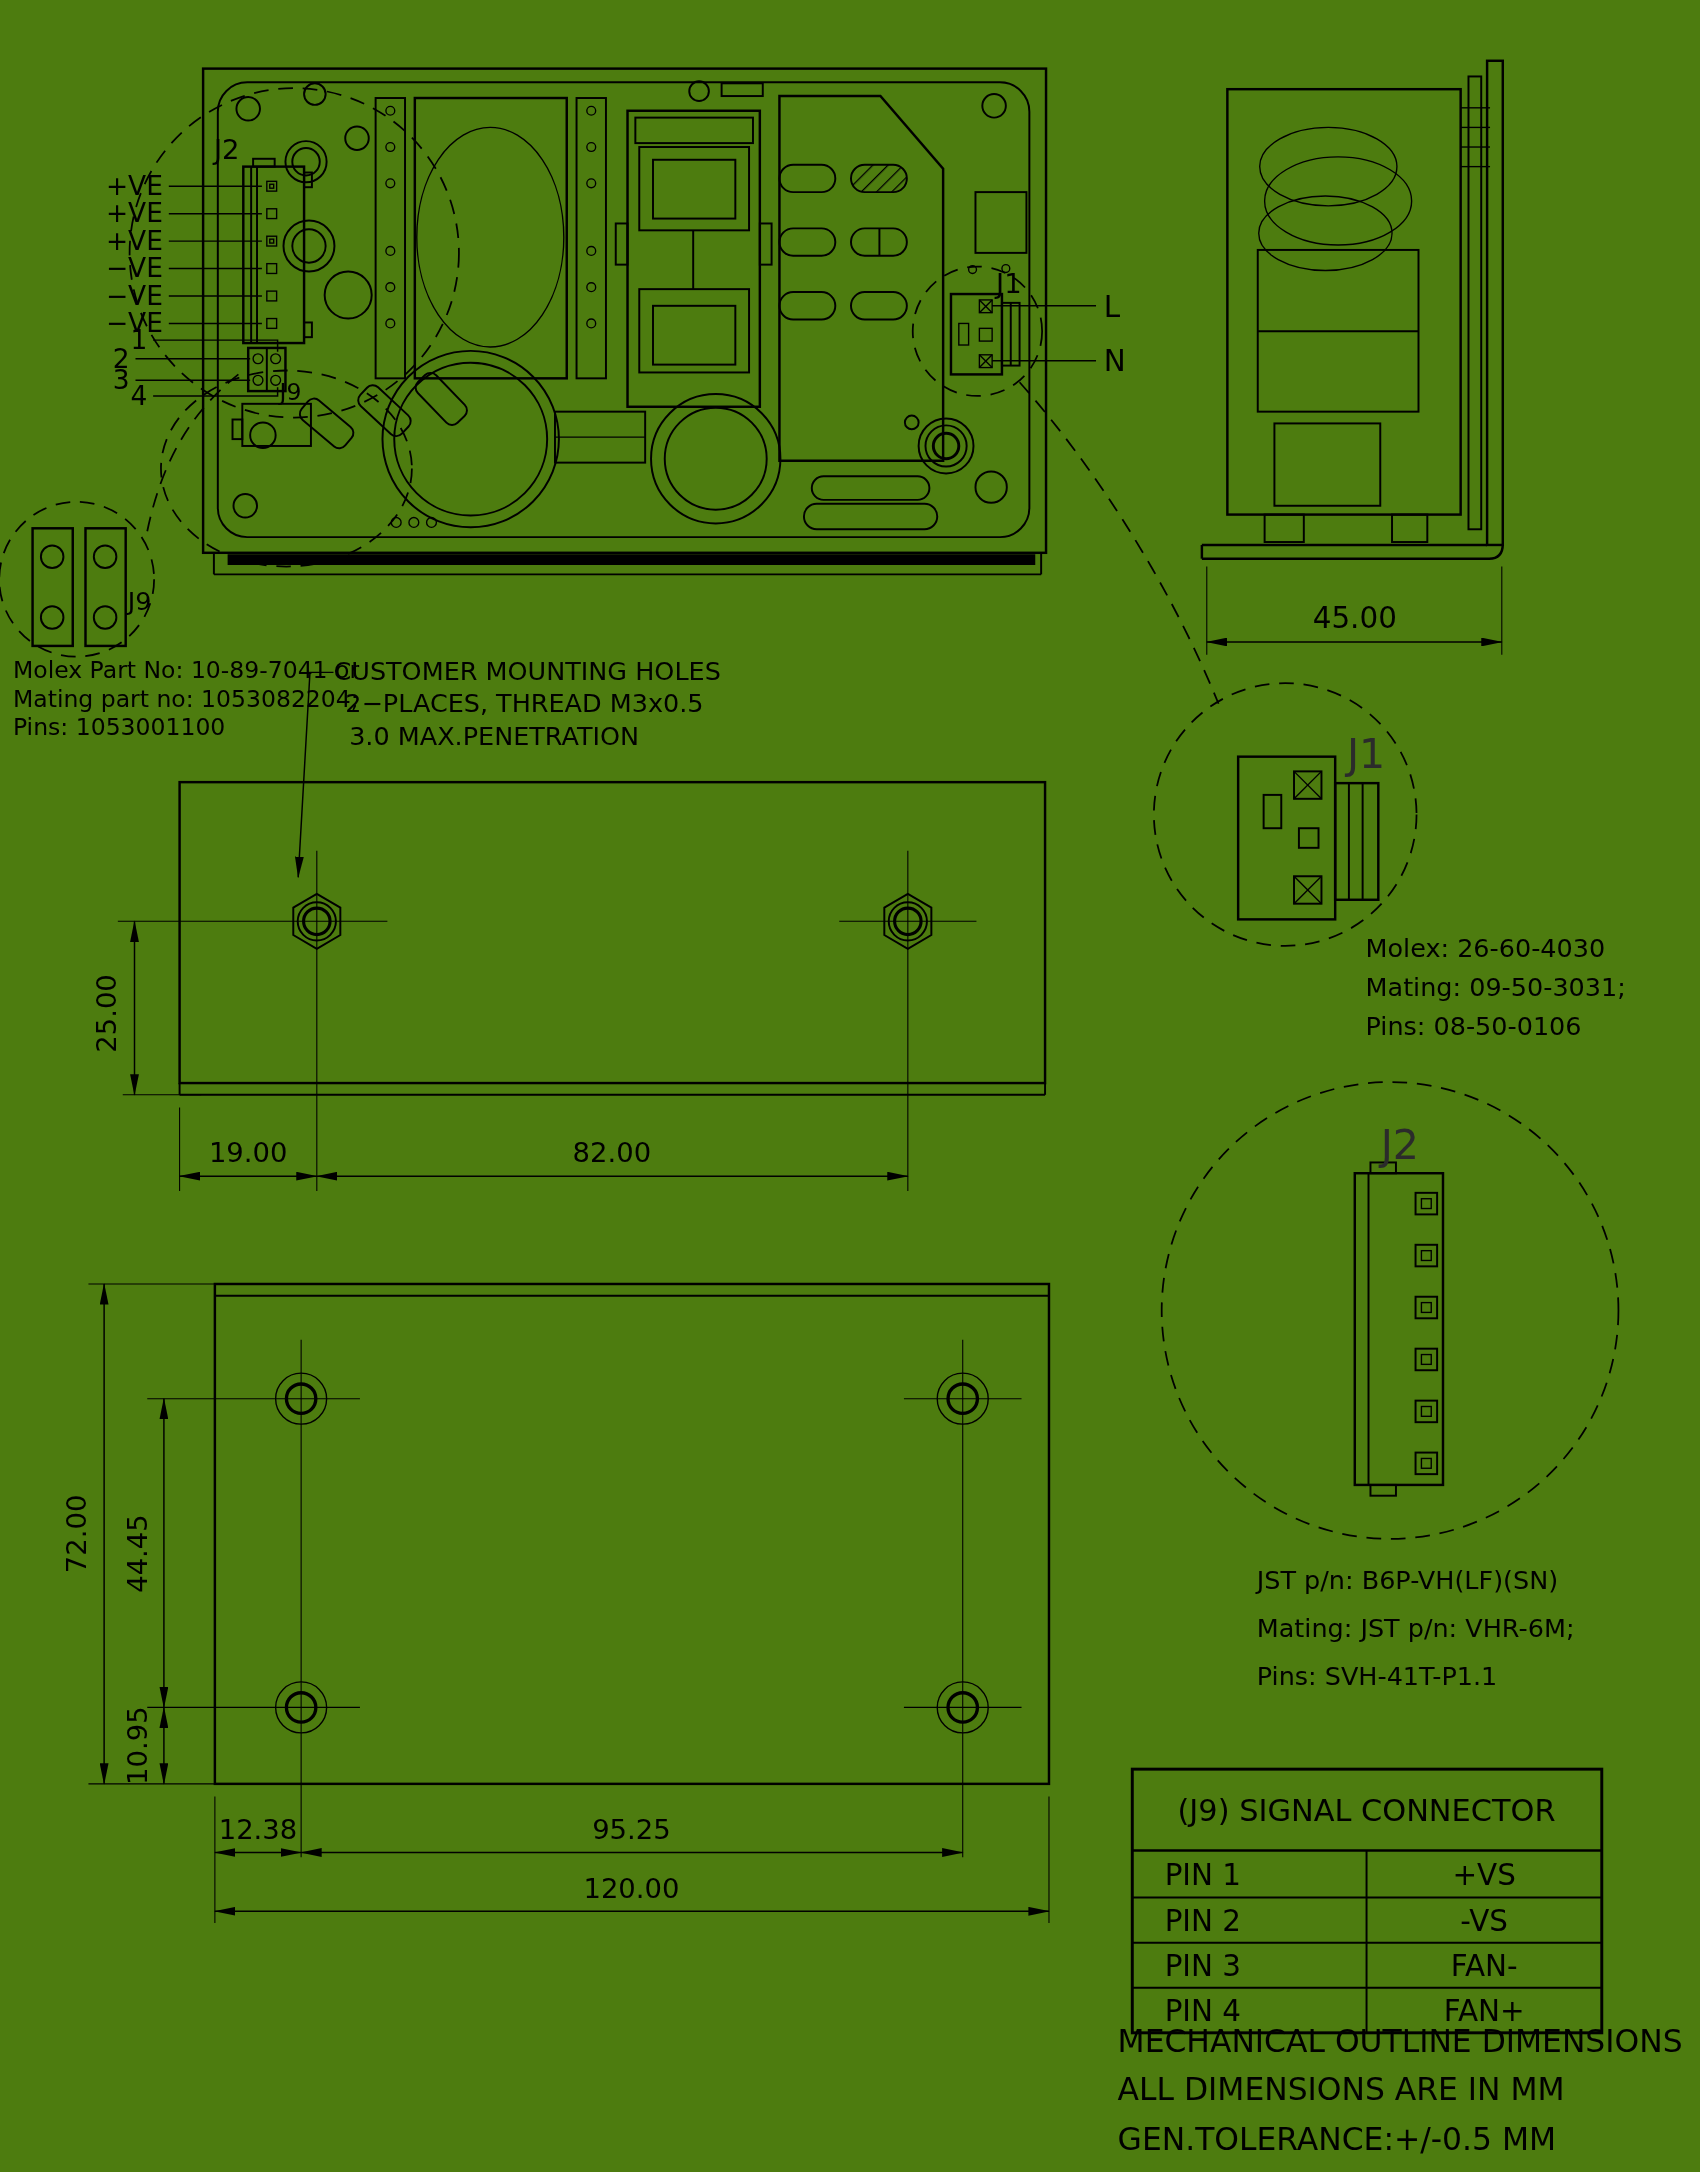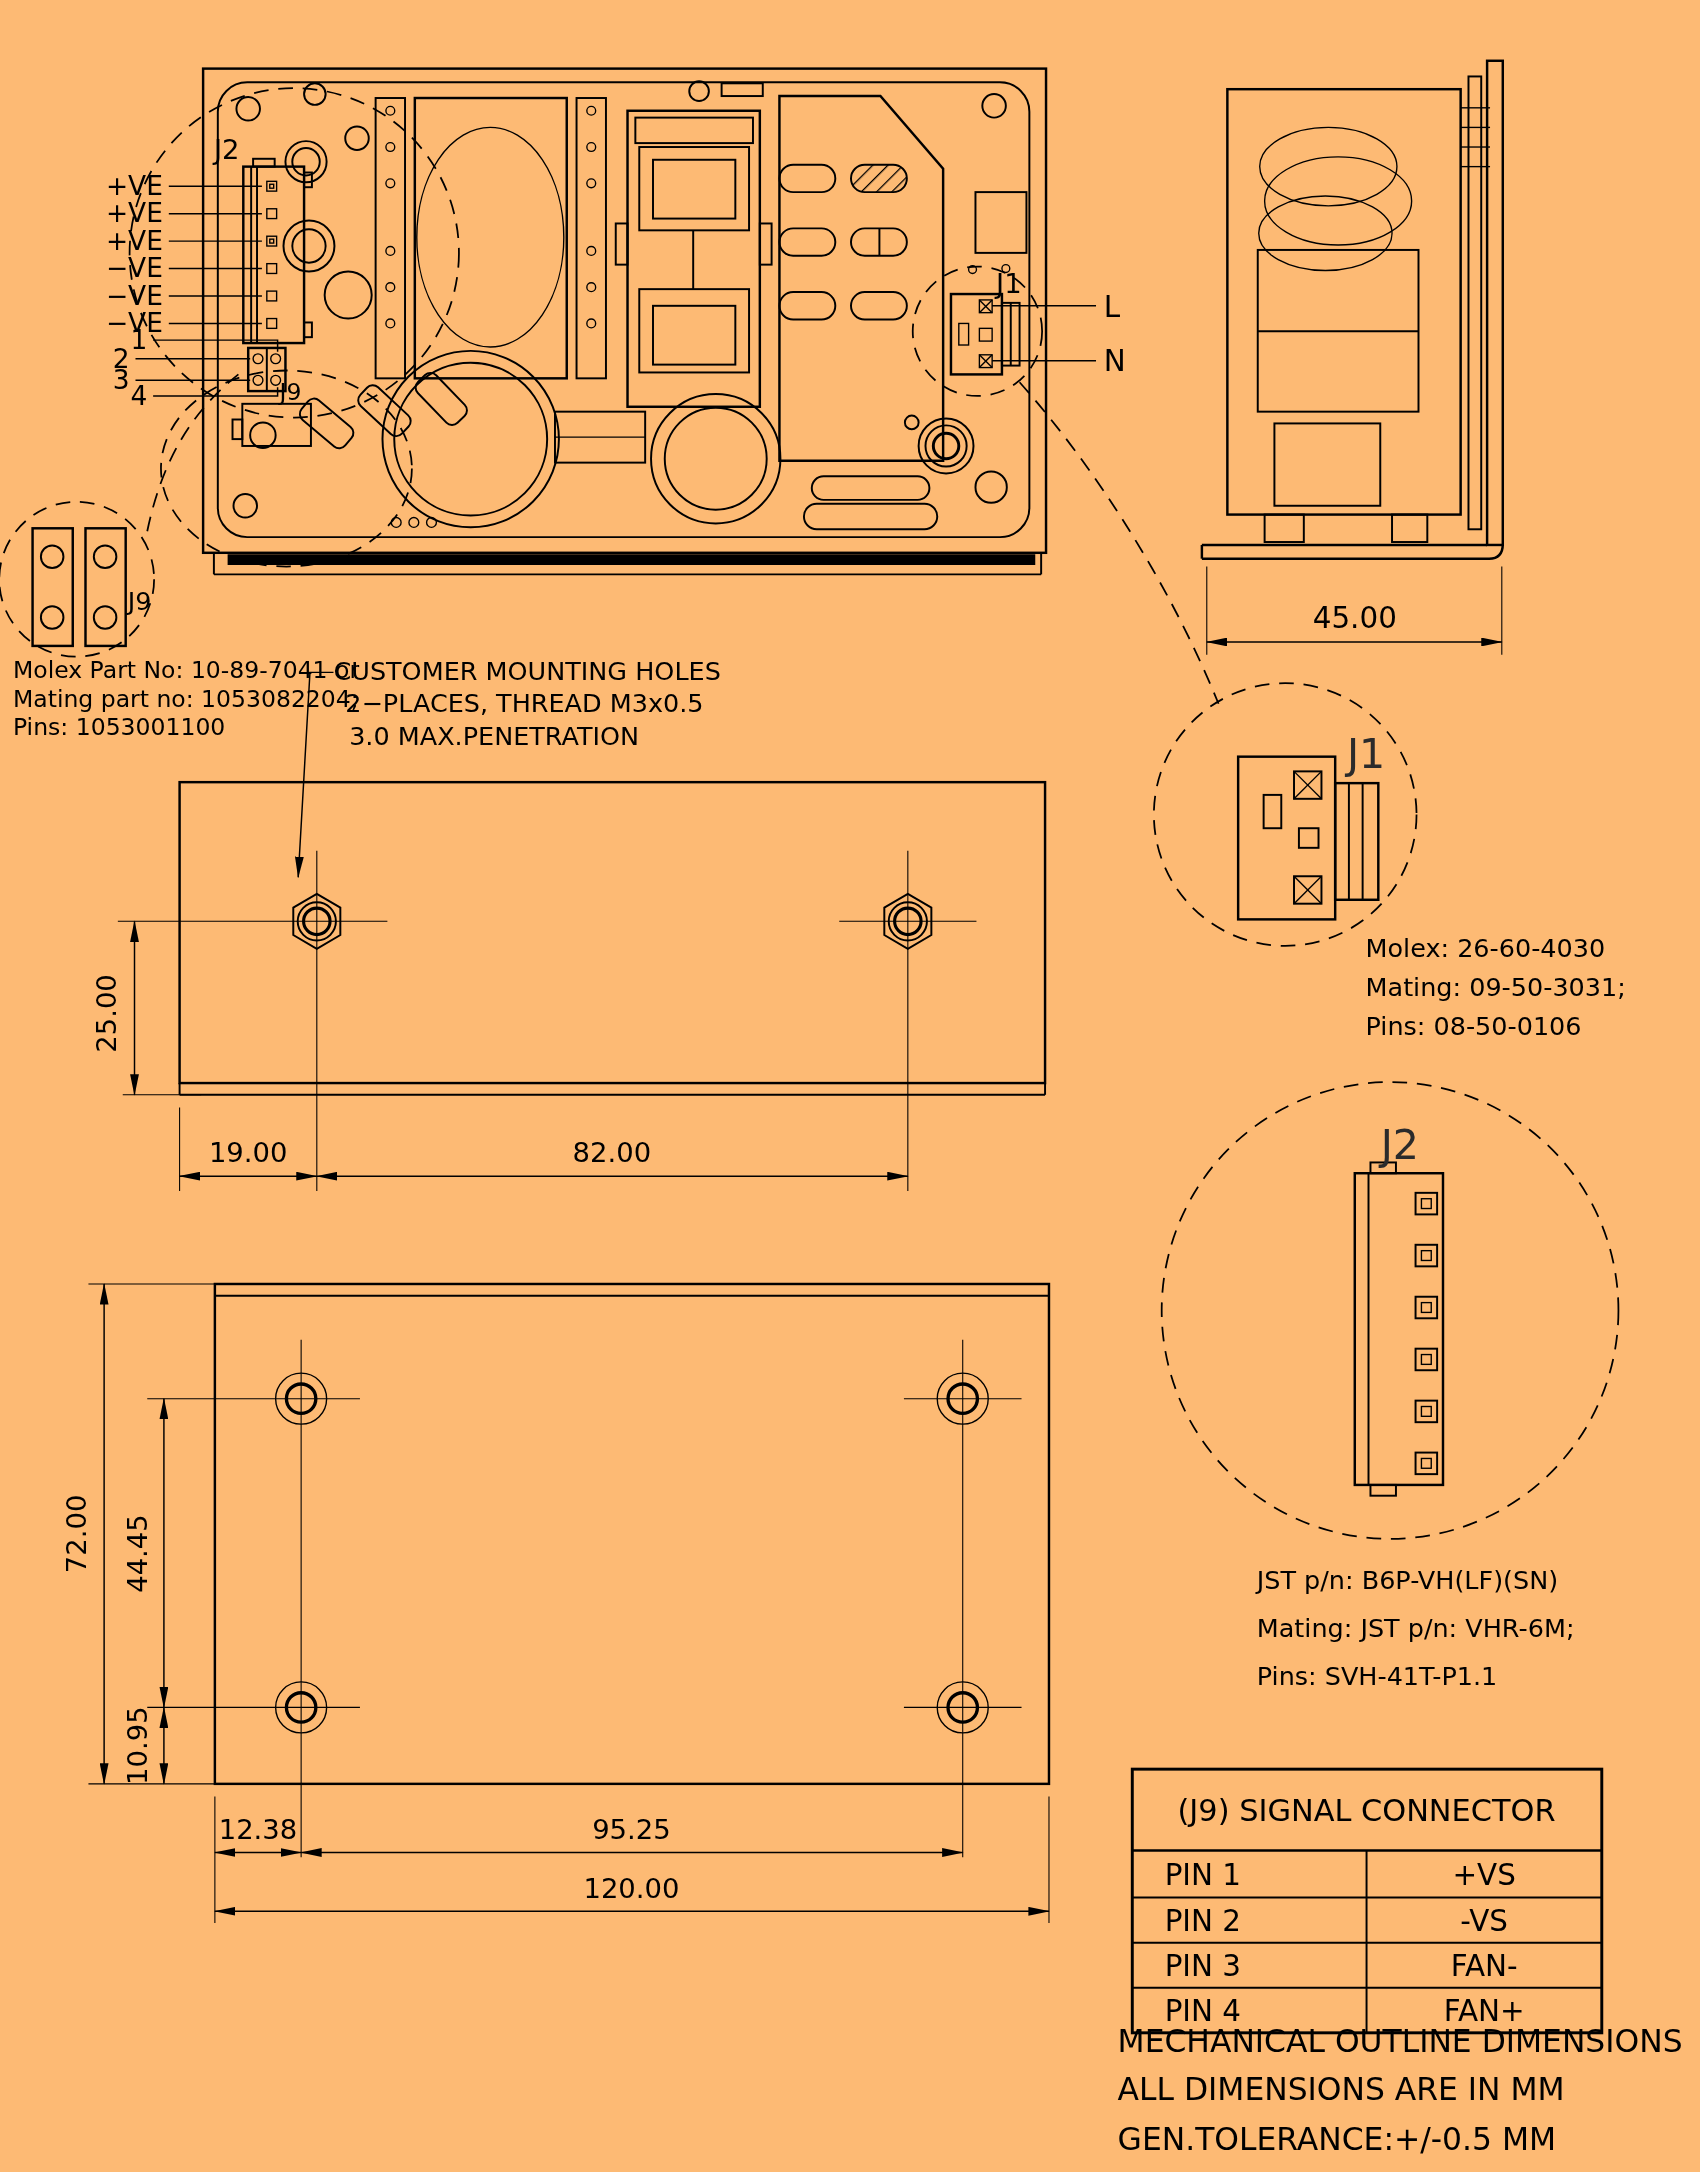"J2" .page { background: #fdba74 -> #4d7c0f }
